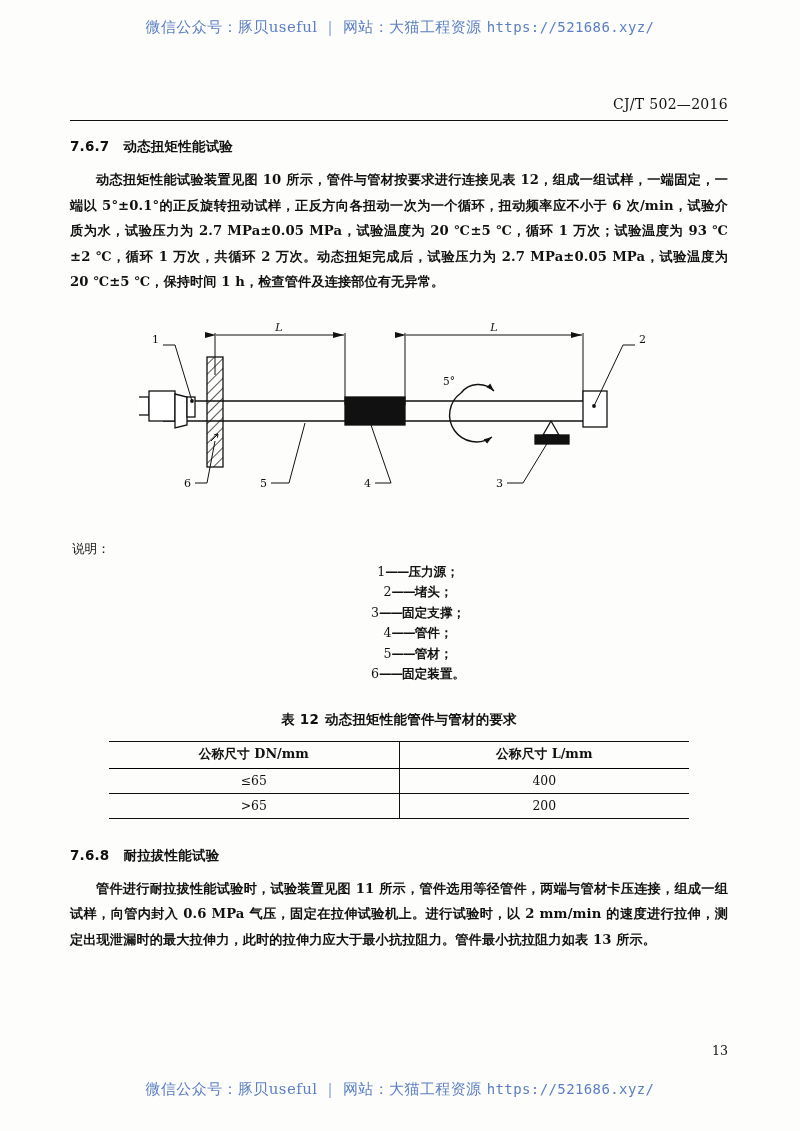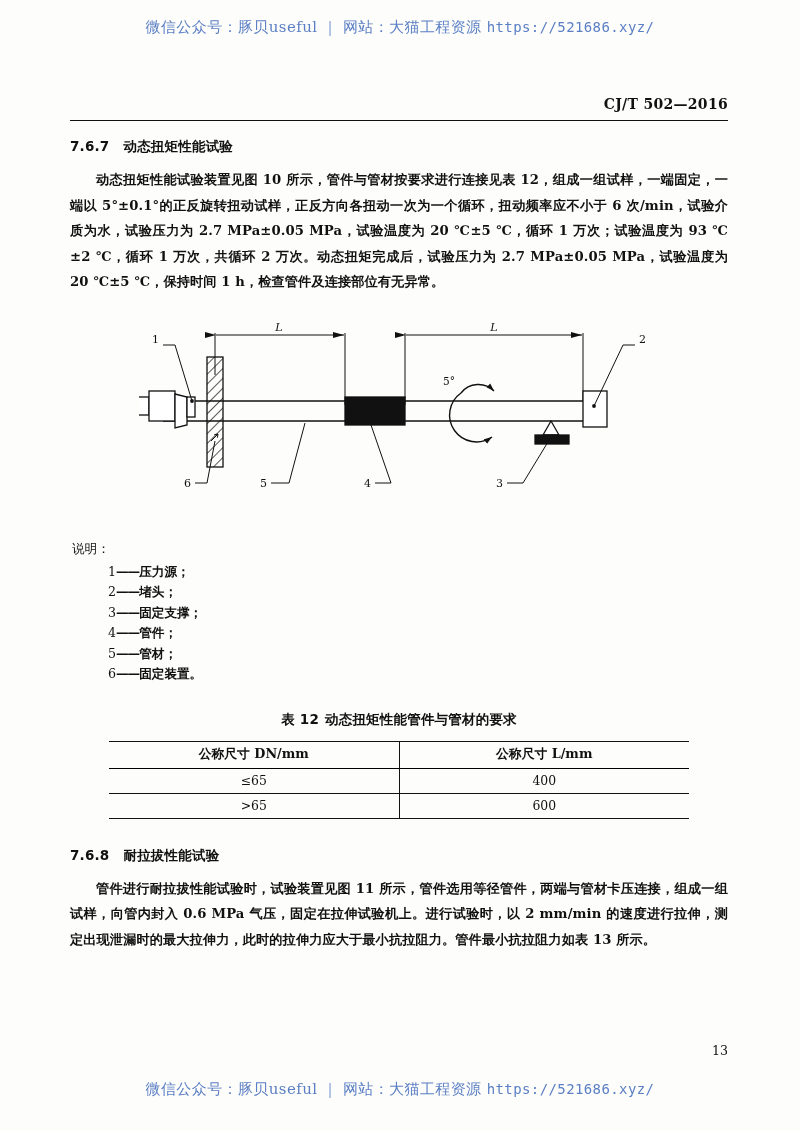"CJ/T 502—2016" .run-head { font-weight: bold -> normal }
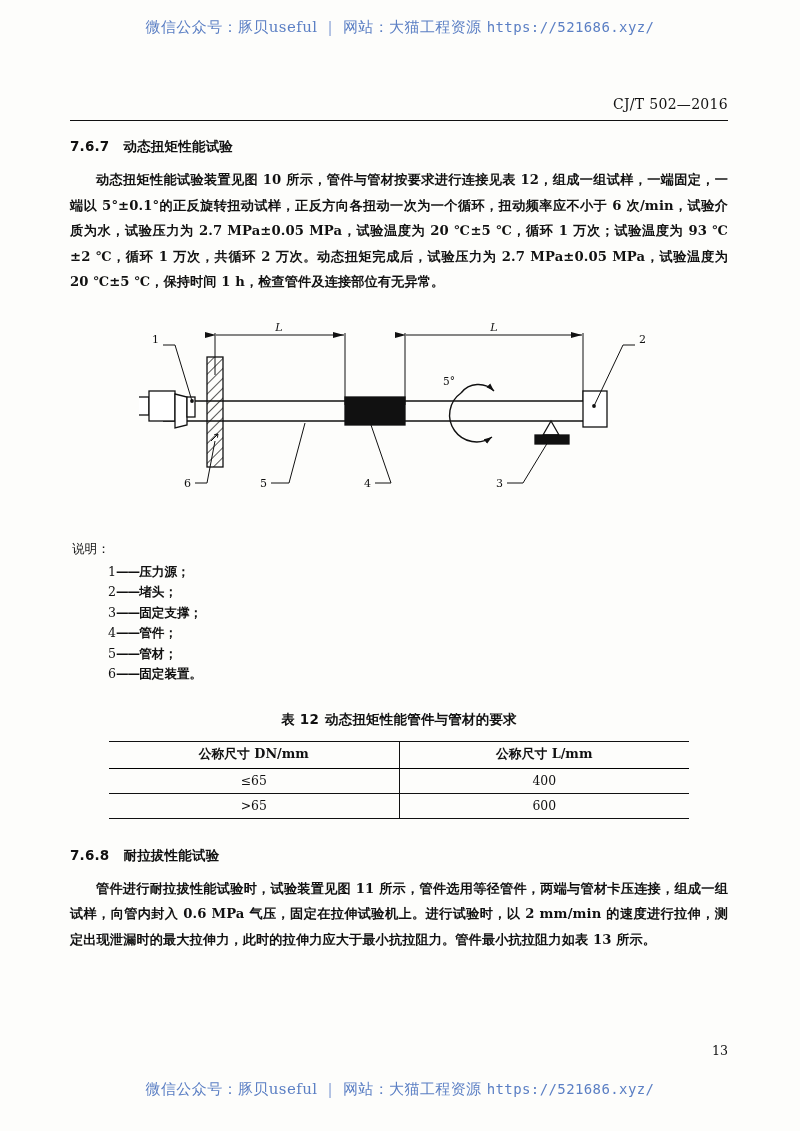"1——压力源；" .legend ul { text-align: none -> center }
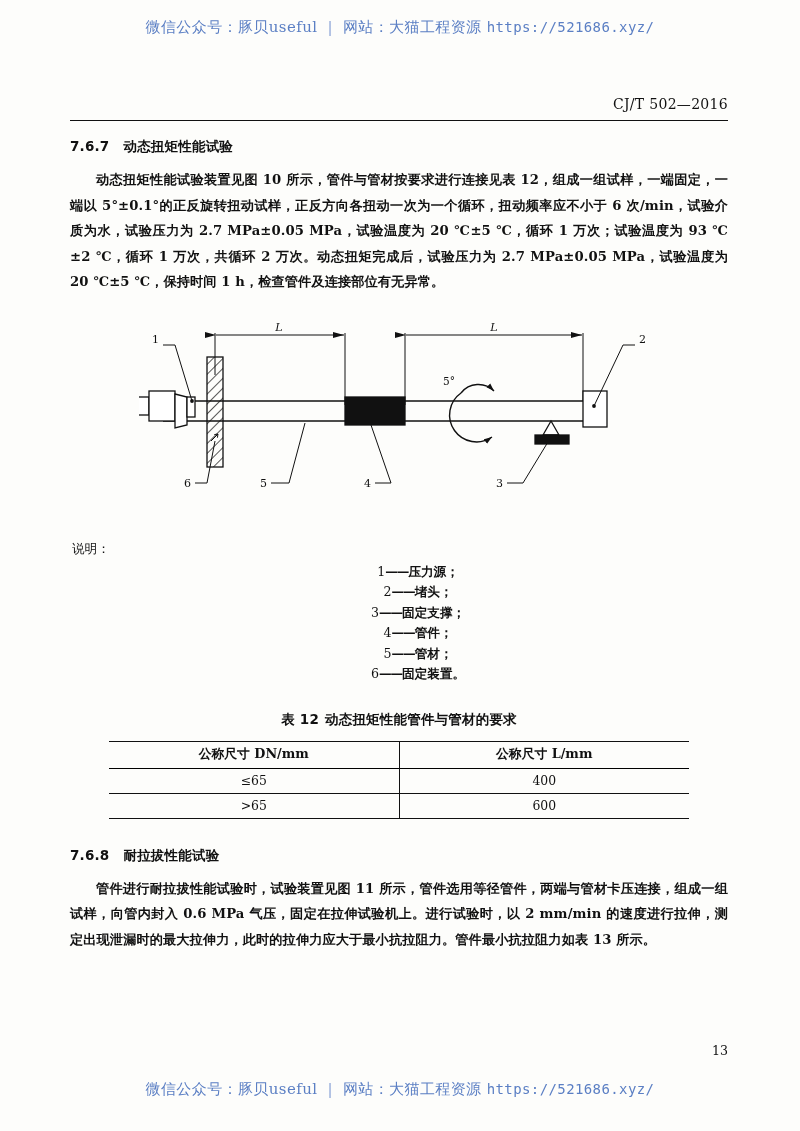"600" td { text: 600 -> 200 }
